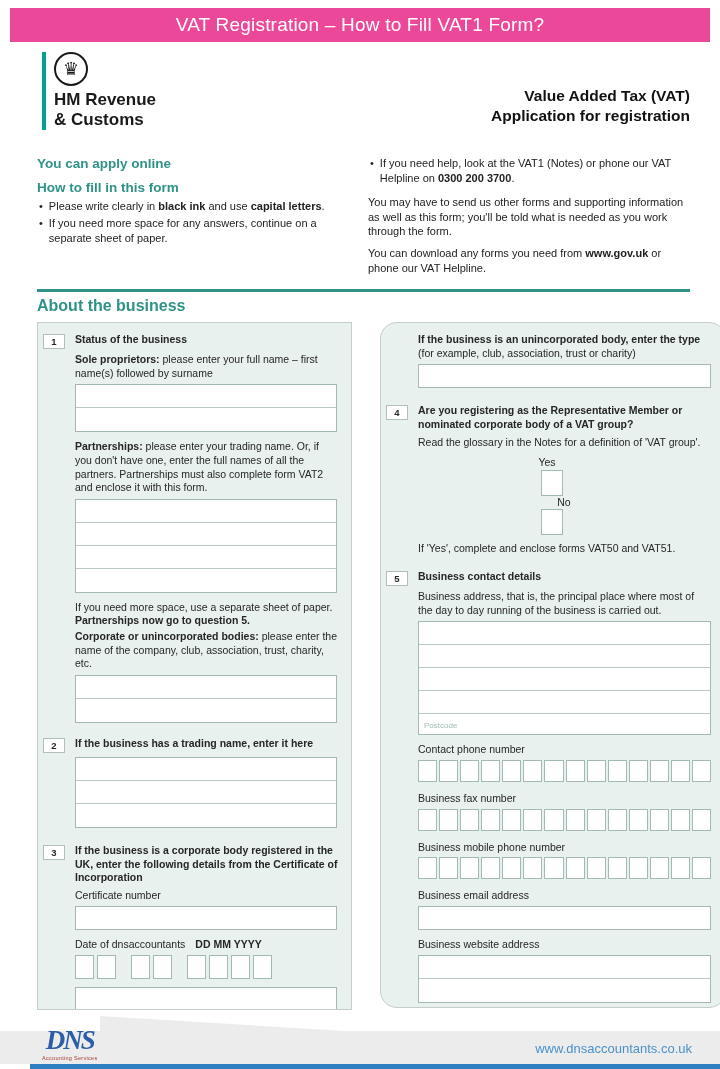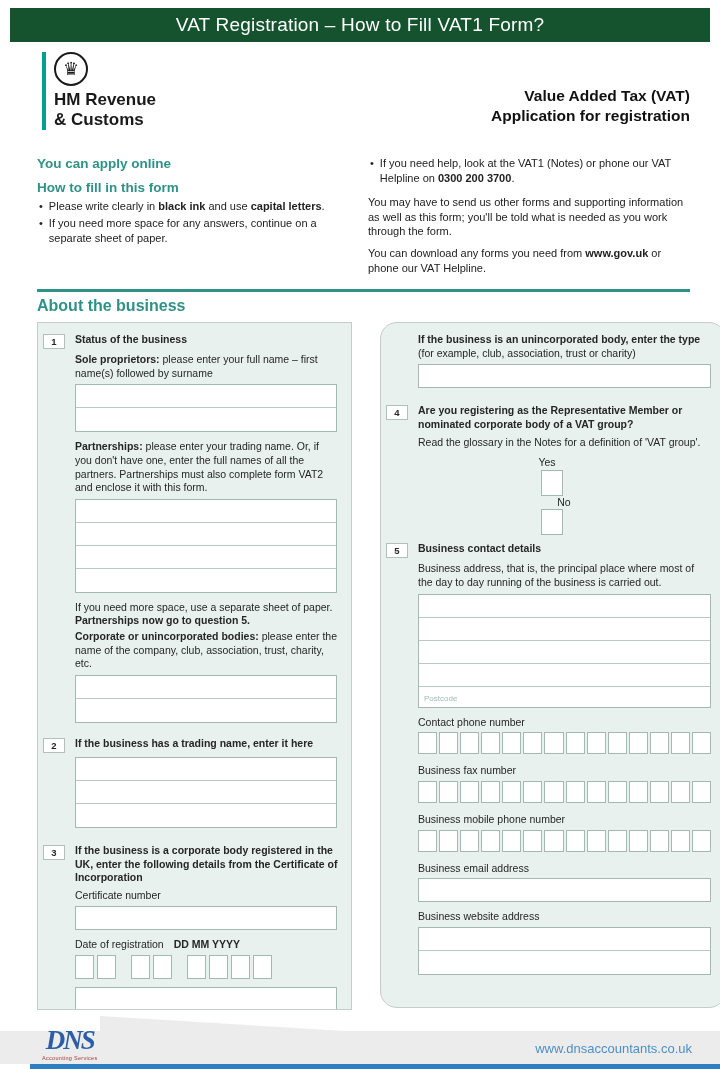"VAT Registration – How to" .banner { background: #14532d -> #ec4899 }
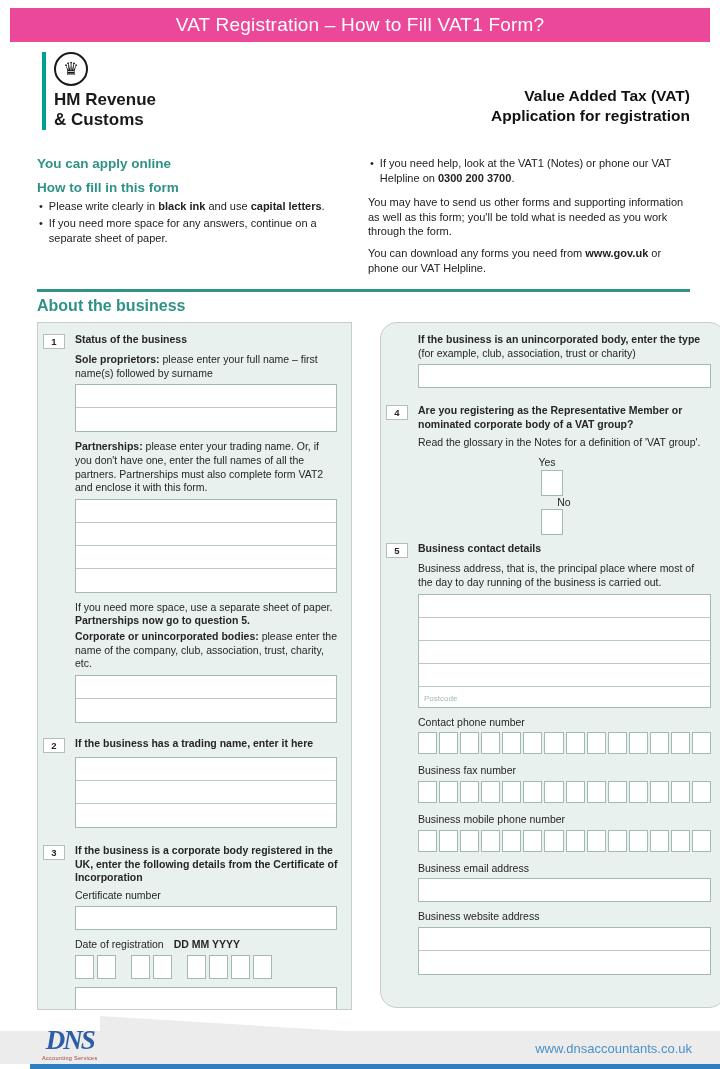"If 'Yes', complete and enclose" div.ind { html: none -> <div>If 'Yes', complete and enclose forms VAT50 and VAT51.</div> }
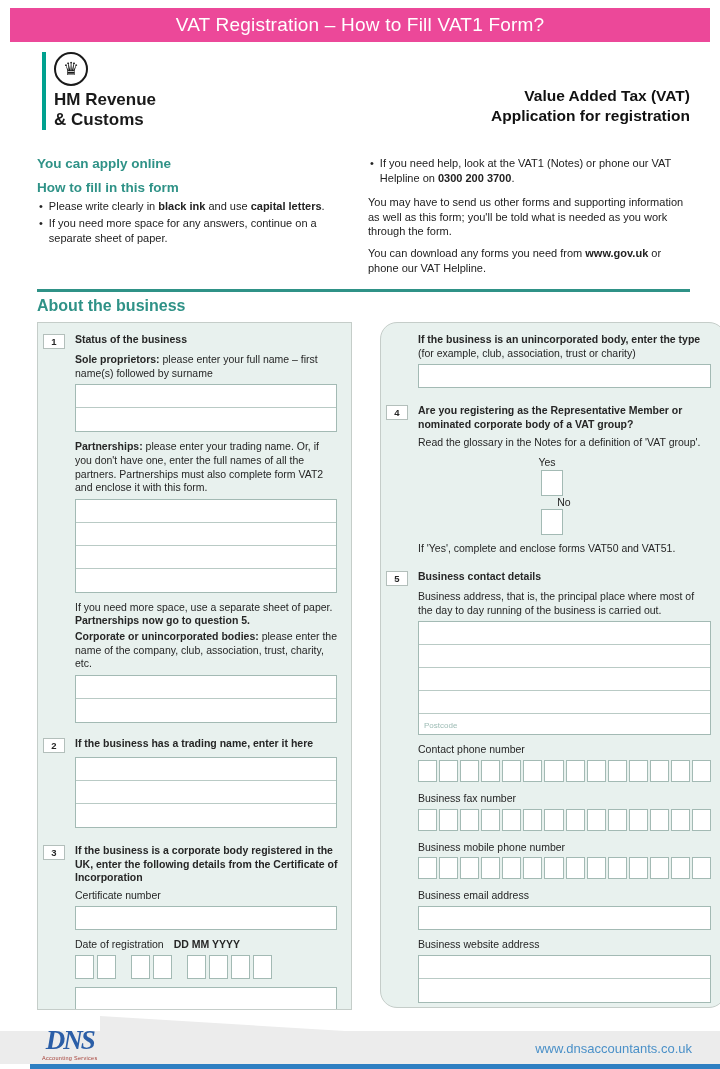"Date of registration" span { text: registration -> dnsaccountants }
